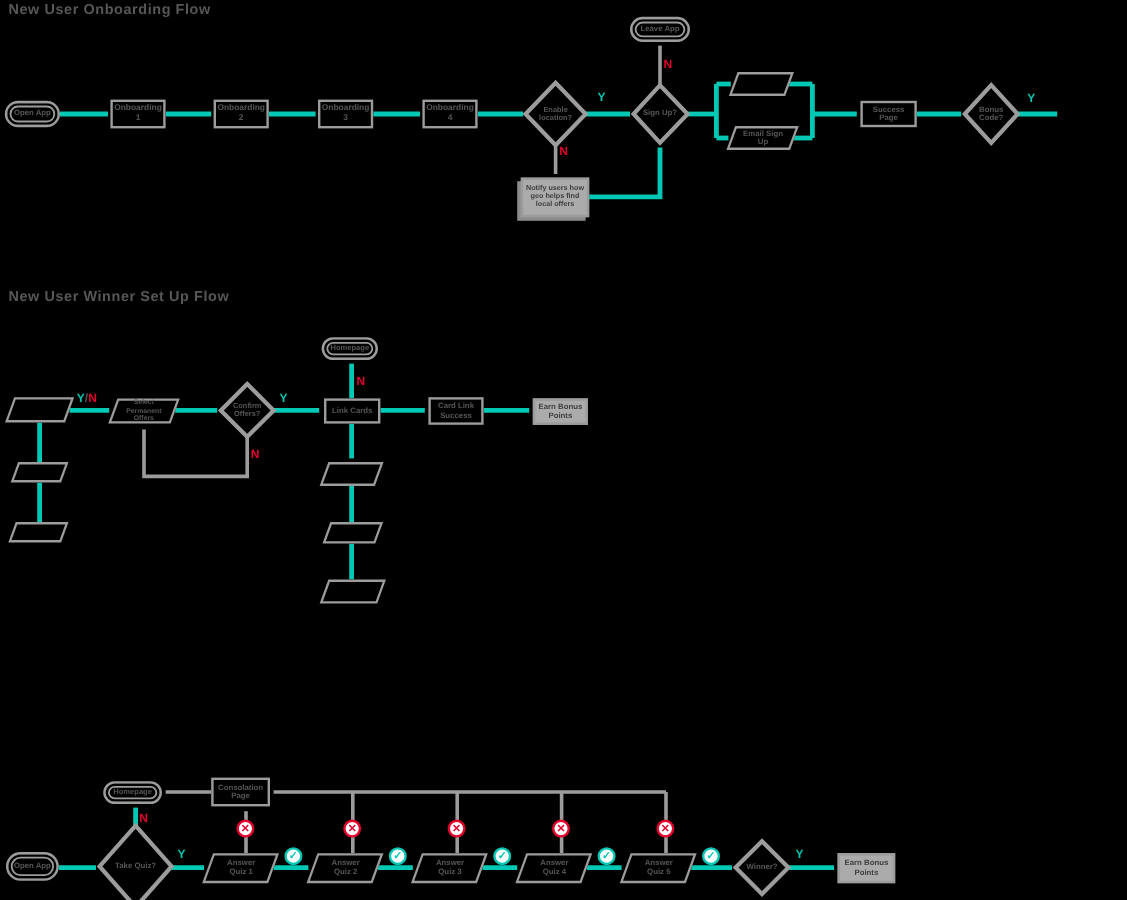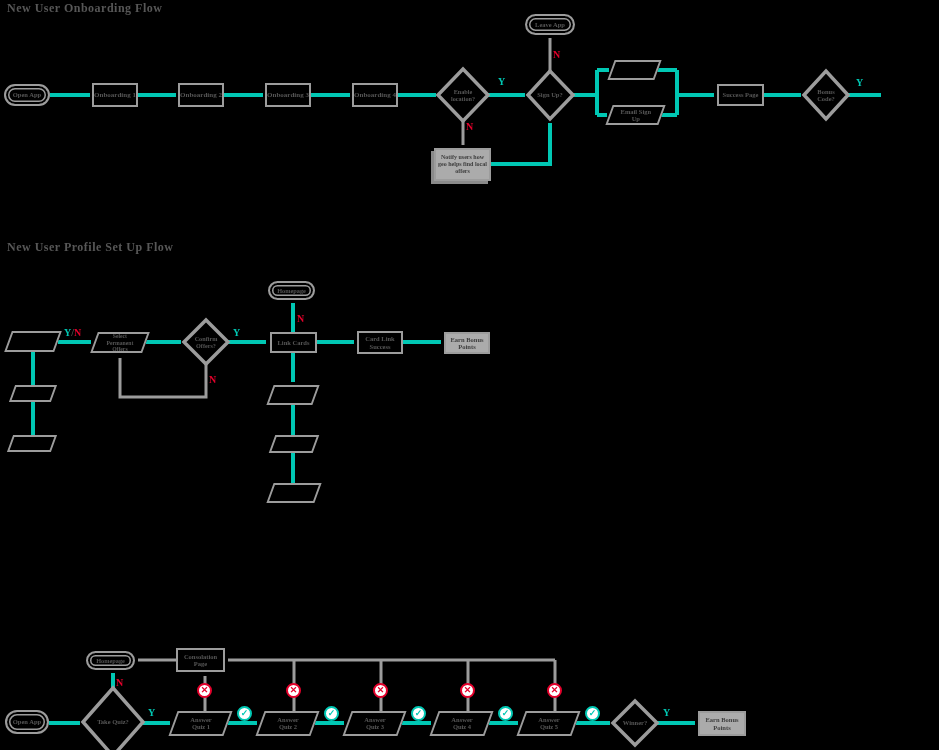"New User Onboarding Flow" .canvas { font-family: Liberation Serif, serif -> Liberation Sans, sans-serif }
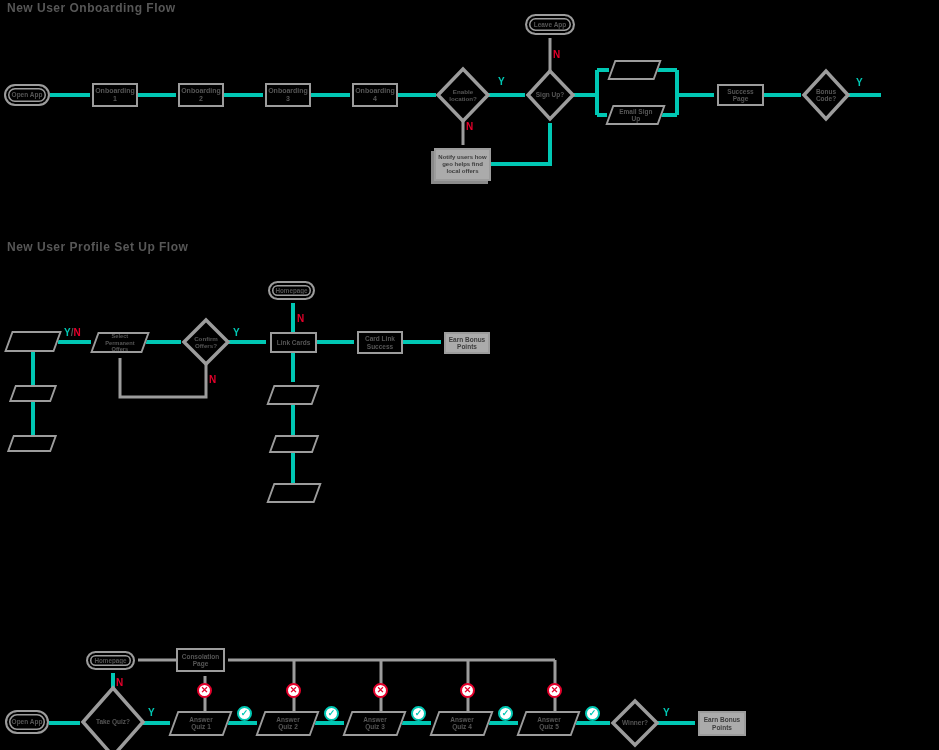"New User Profile Set Up" div.flow-title { text: Profile -> Winner }
